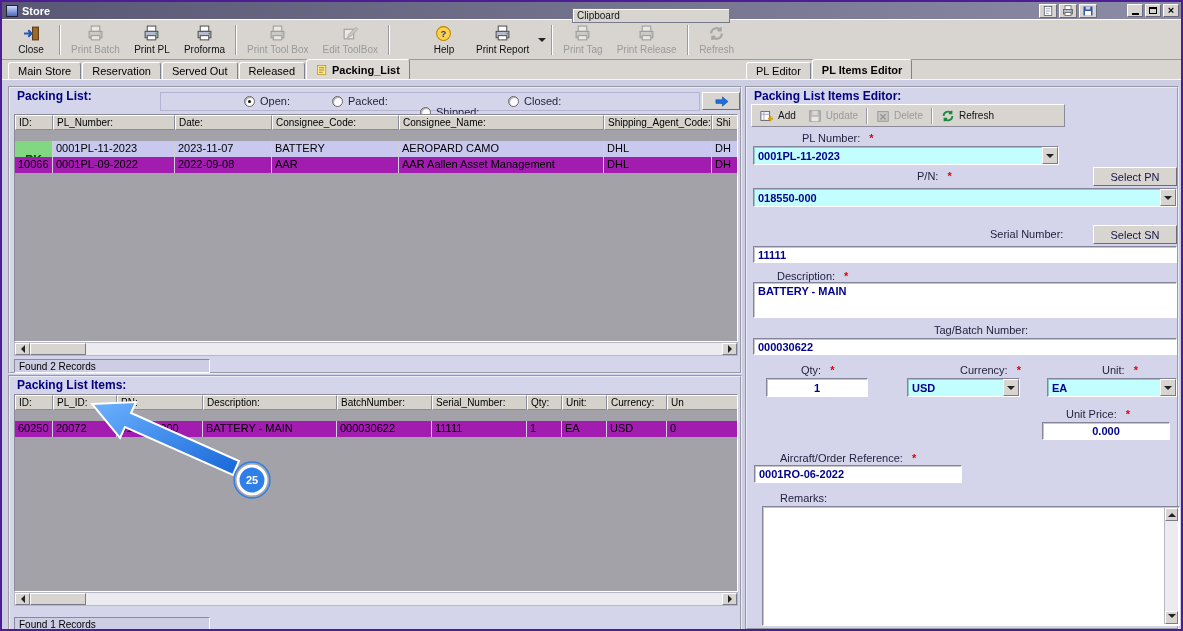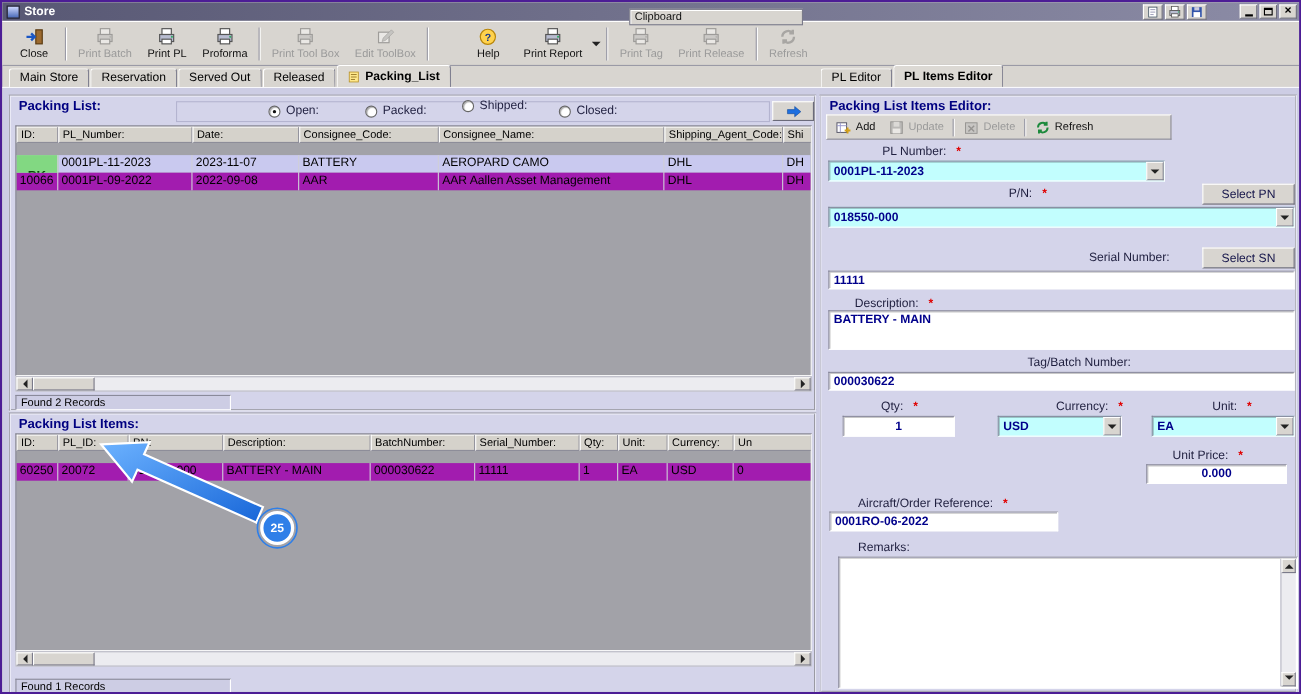"Shipped:" div.radio { top: 2px -> 18px }
